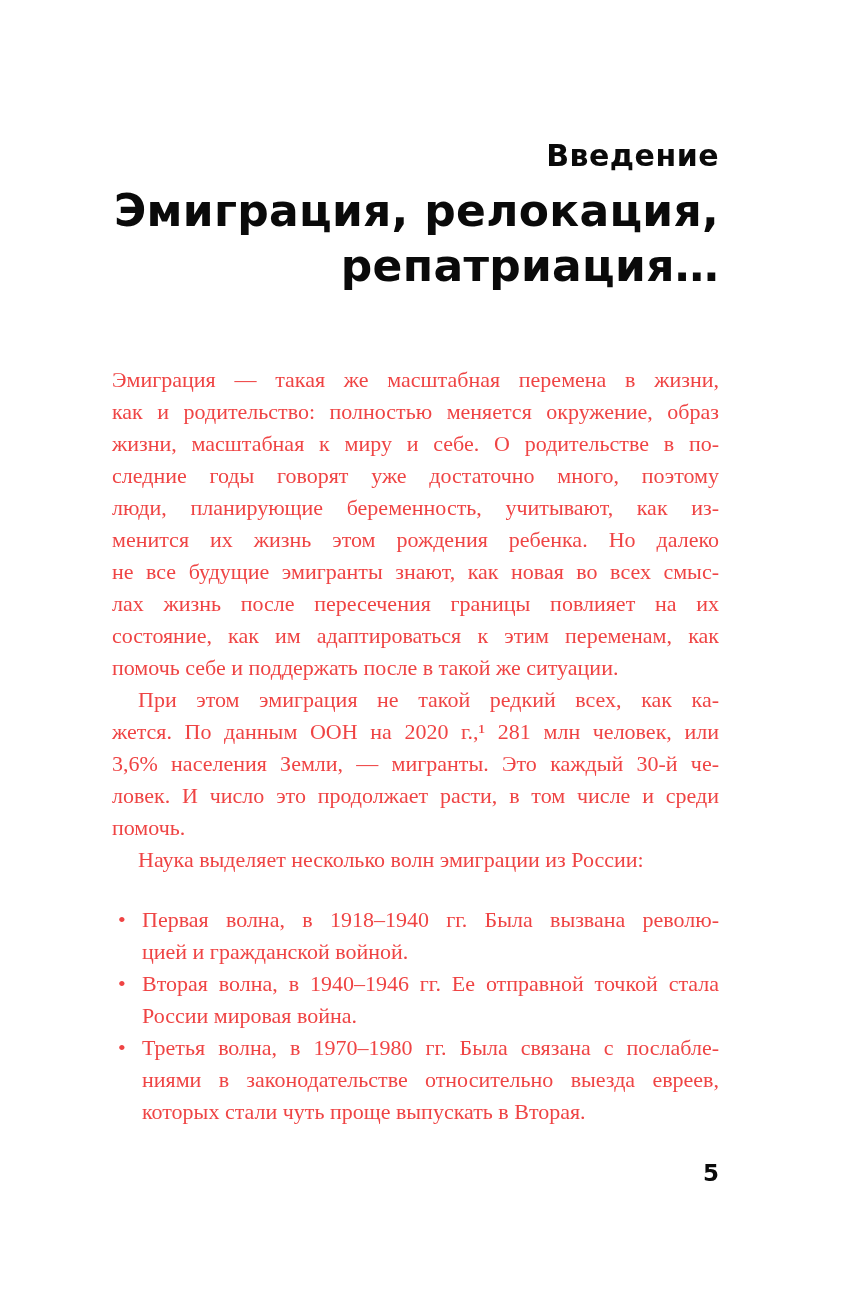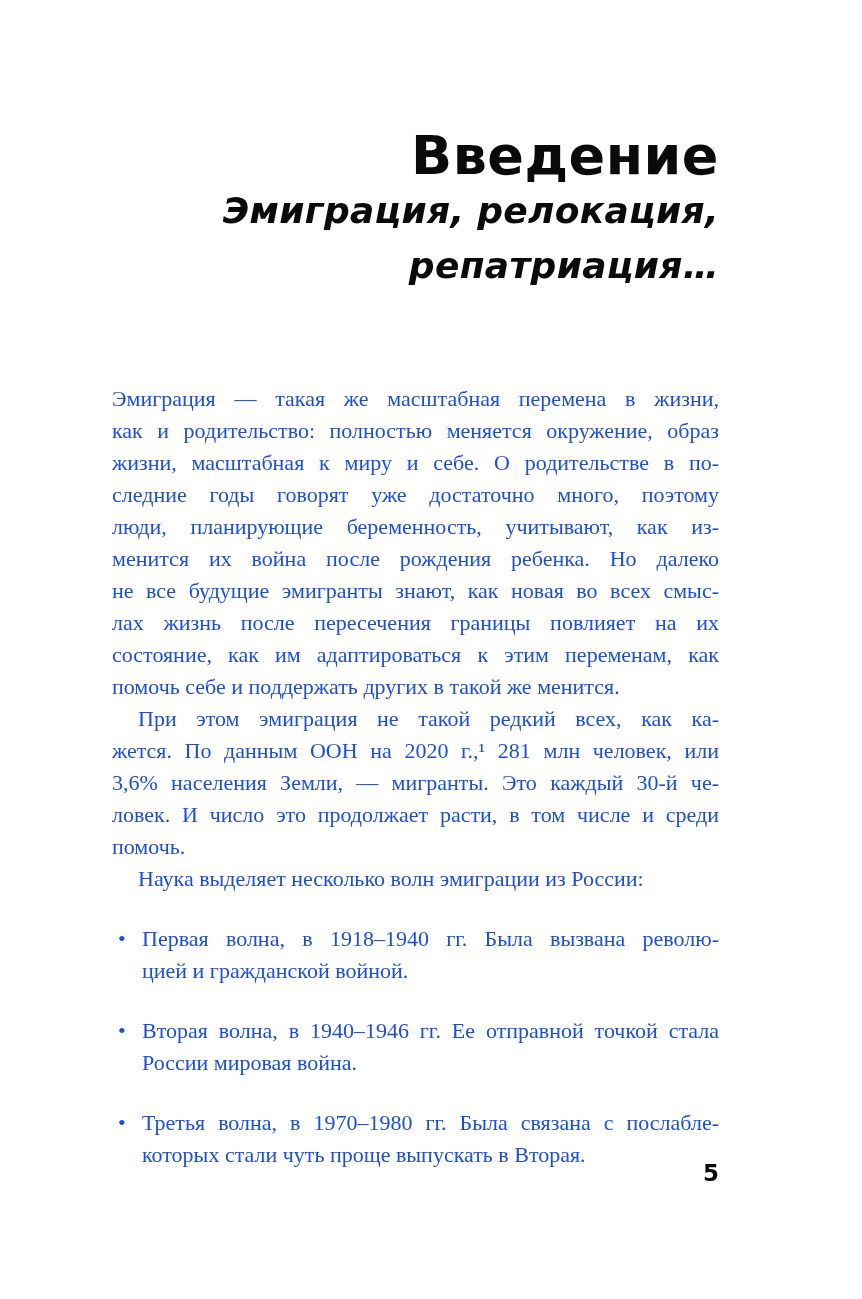"Введение" .title-main { font-size: 54px -> 30px }
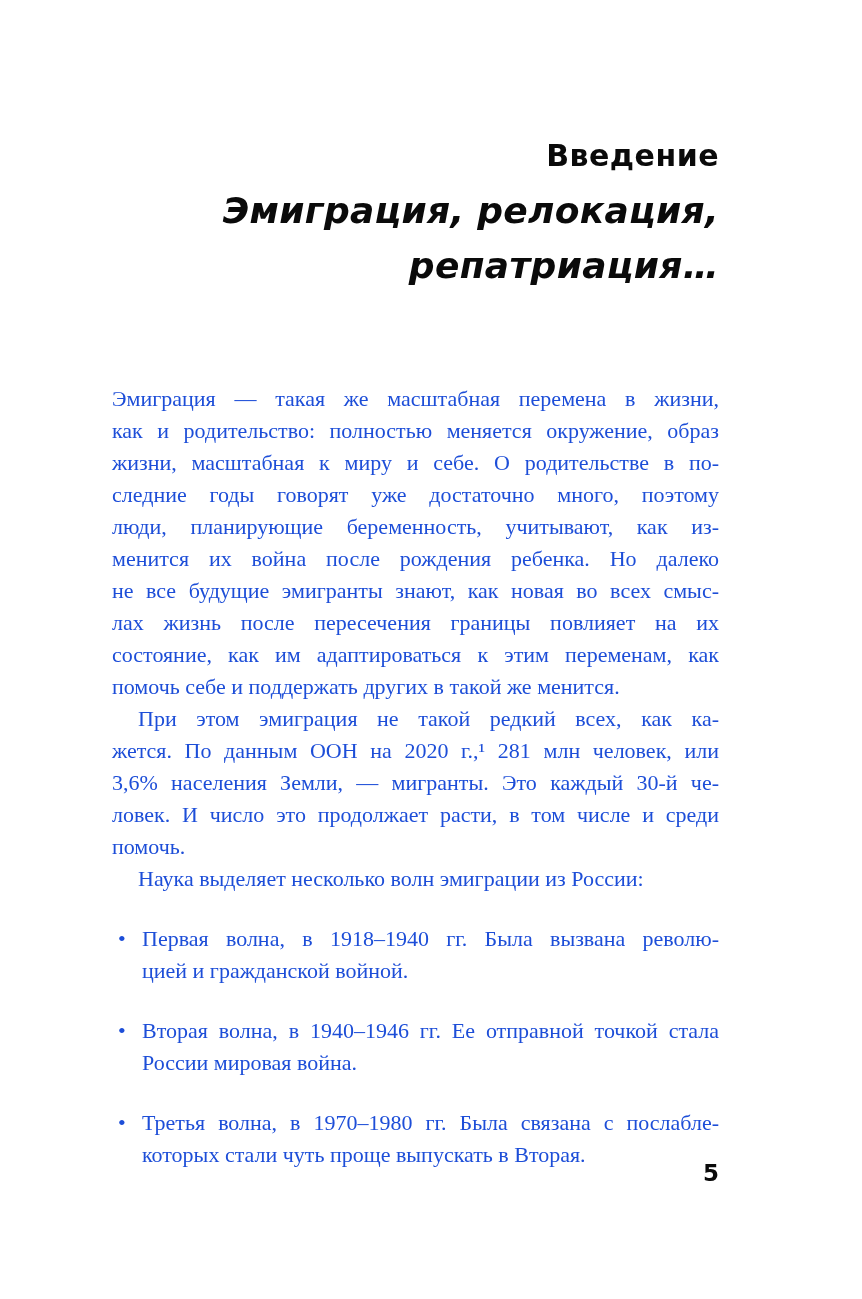"Эмиграция, релокация," .title-sub { font-size: 36px -> 44px; font-style: italic -> none }
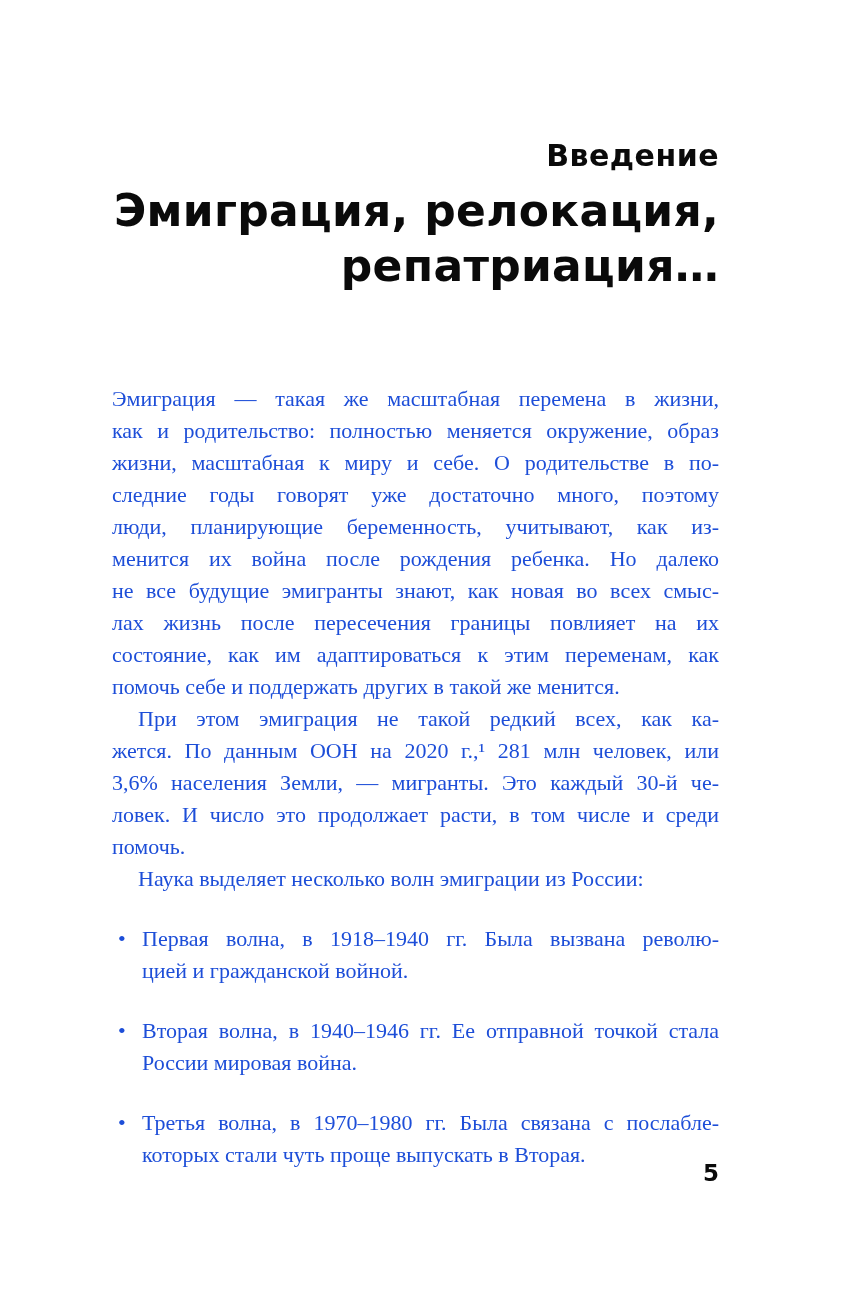"Эмиграция — такая же масштабная" .body-block { color: #1d4ed8 -> #ef4444; top: 383px -> 364px }
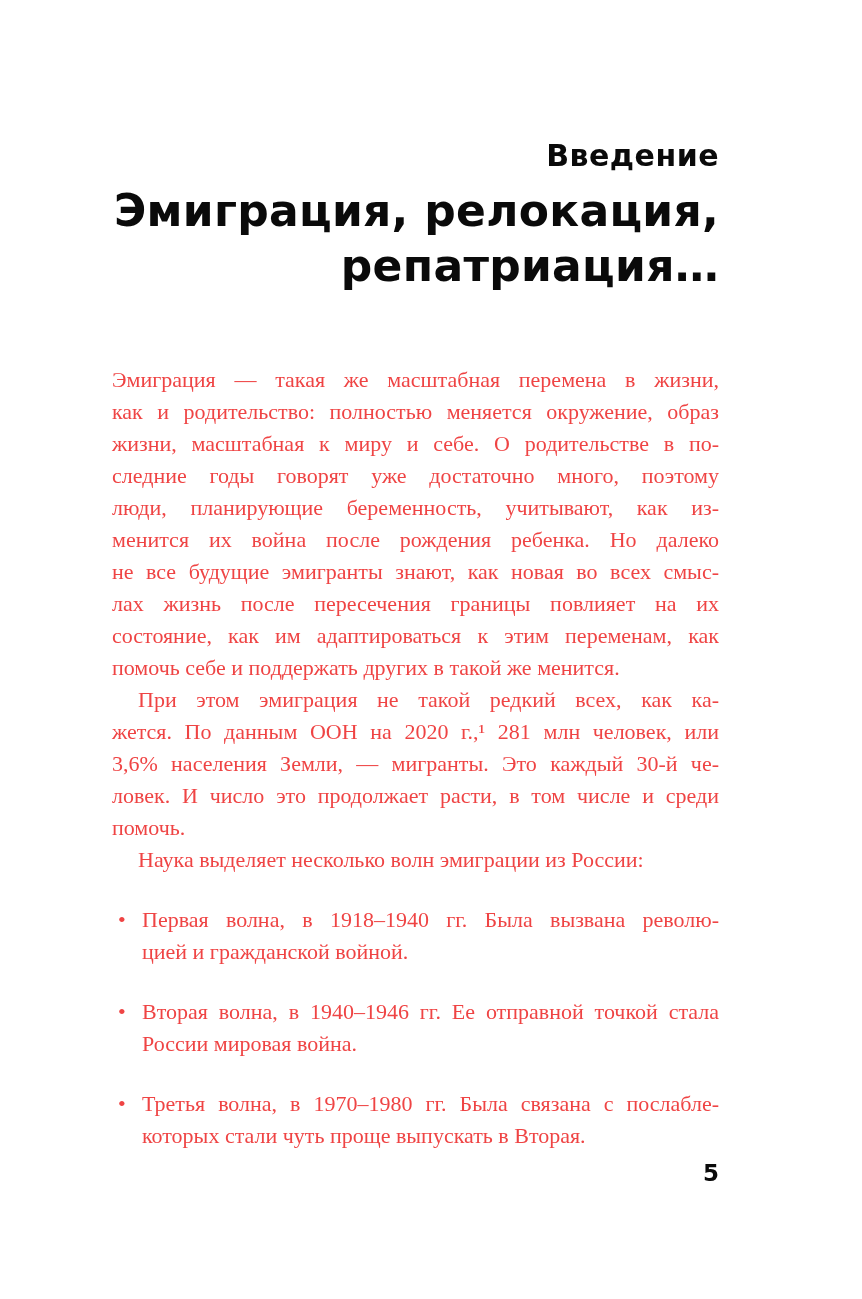"менится их война после рождения" div.line { text: война после -> жизнь этом }
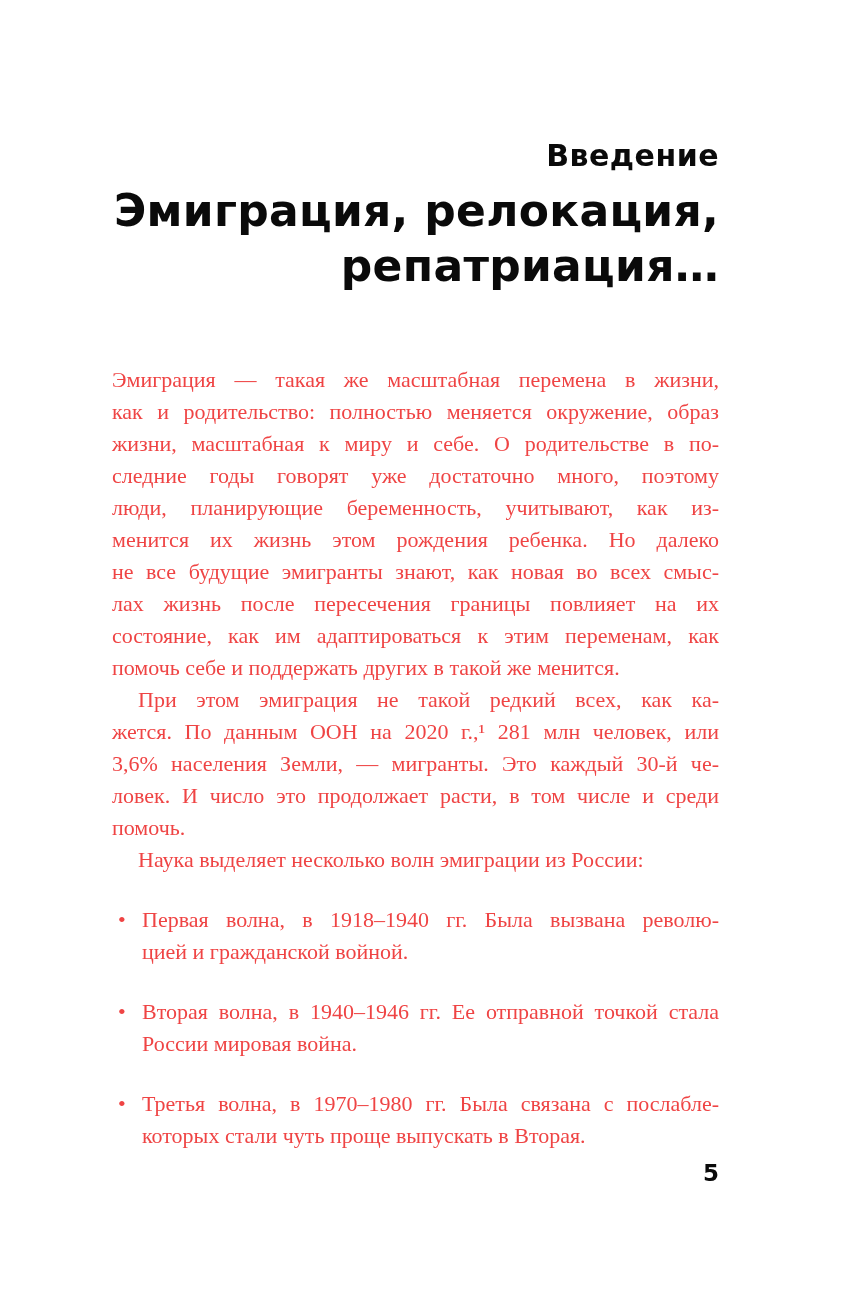"помочь себе и поддержать других" div.line { text: других в такой же менится -> после в такой же ситуации }
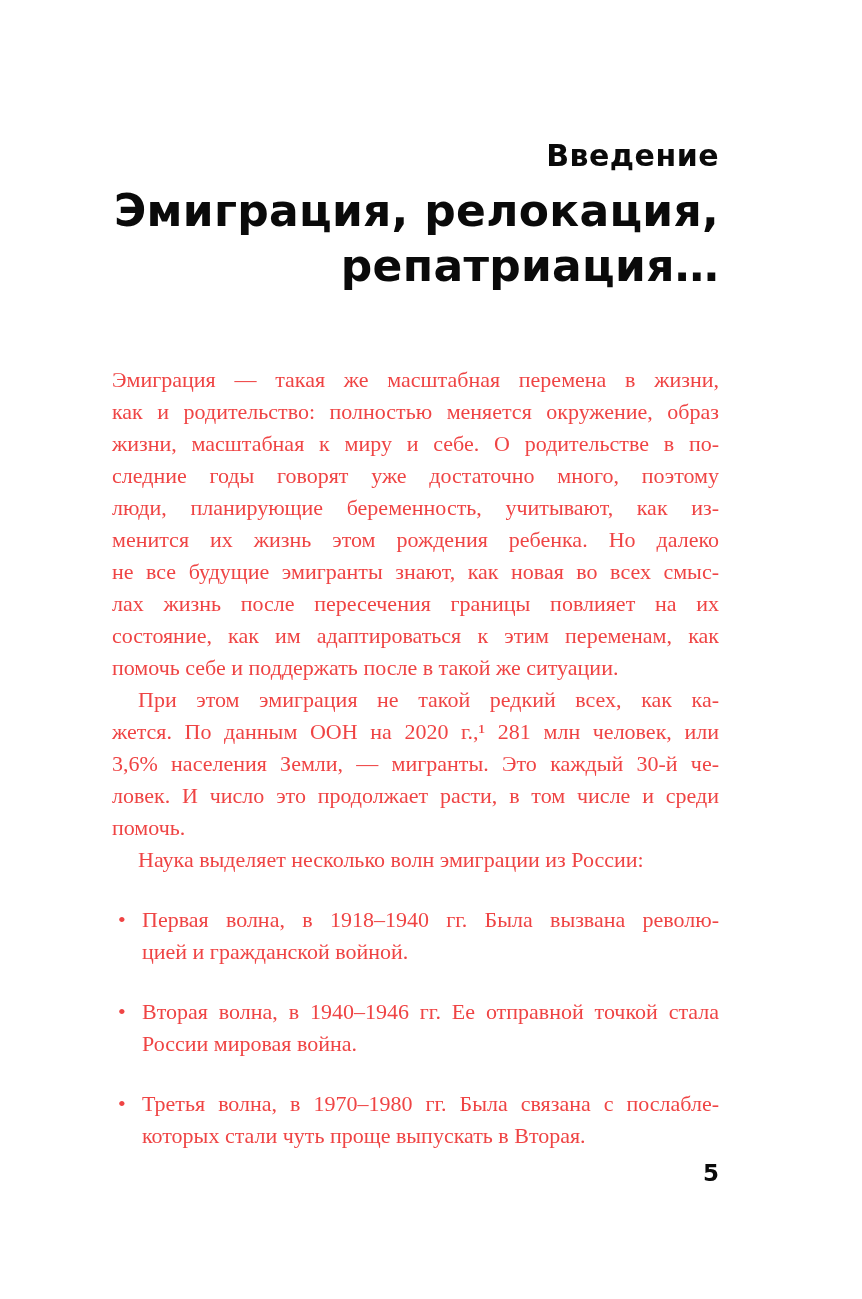"Первая волна, в 1918–1940 гг." .bullet-lines { margin-top: 28px -> none }
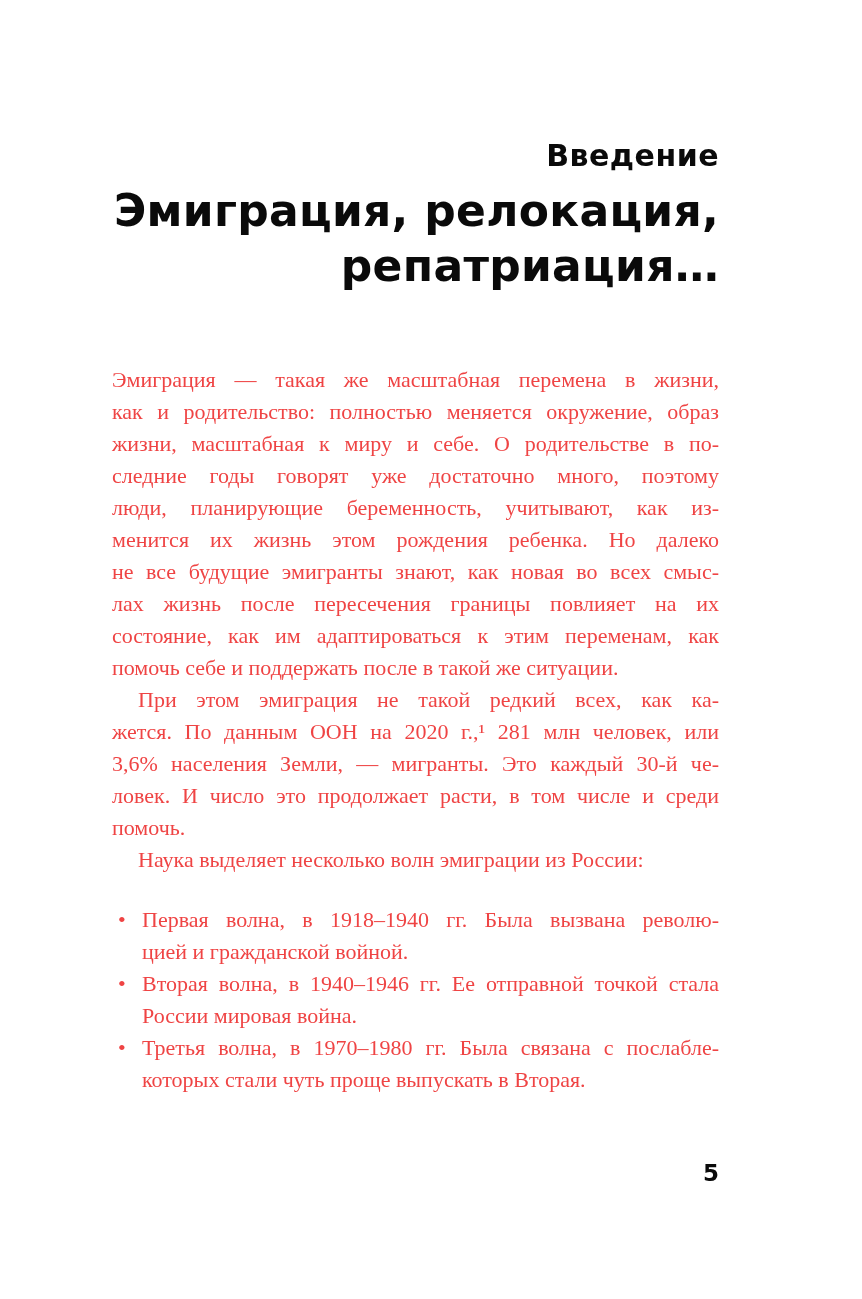"ниями в законодательстве относительно" div.line { html: none -> <div>ниями в законодательстве относительно выезда евреев,</div> }
